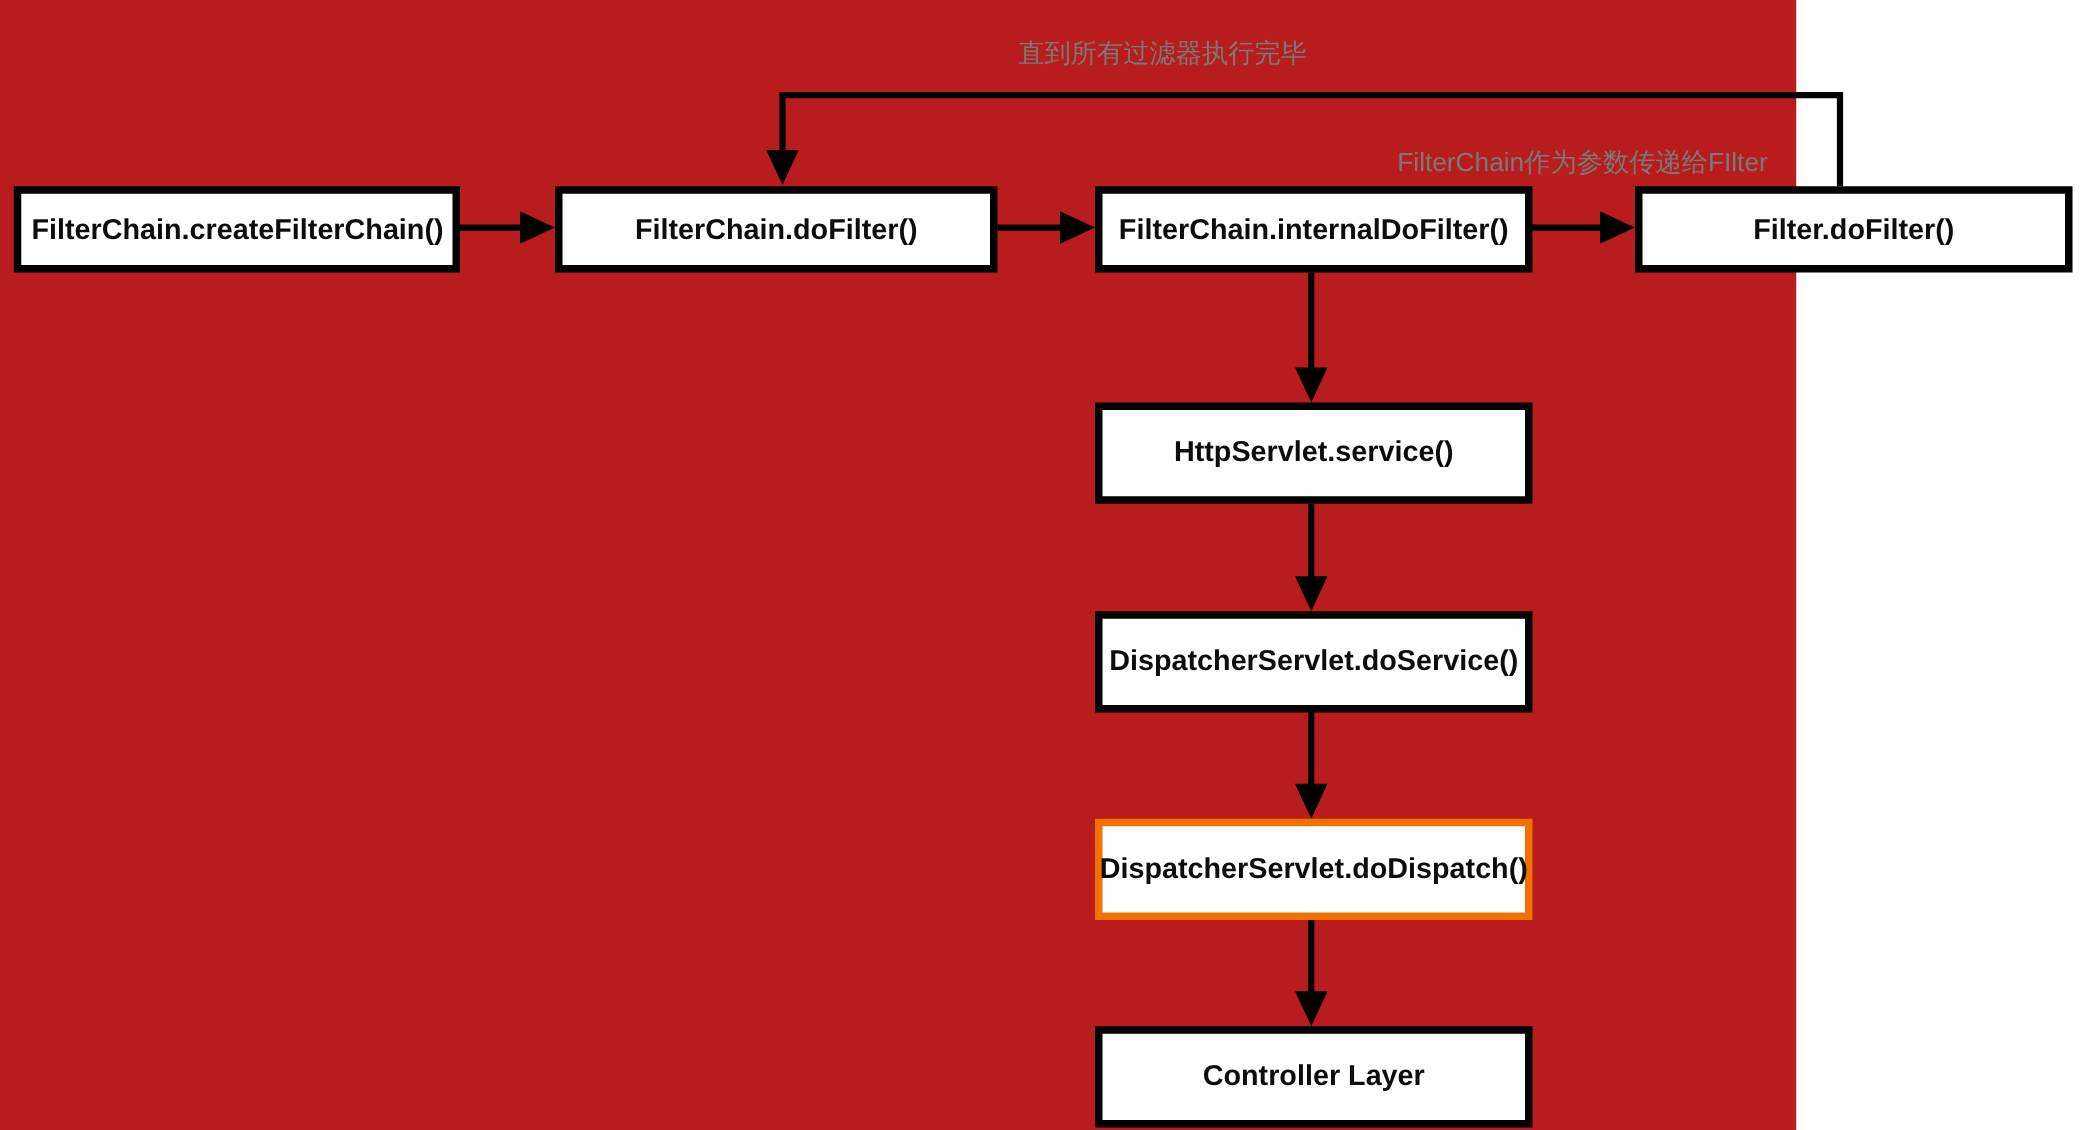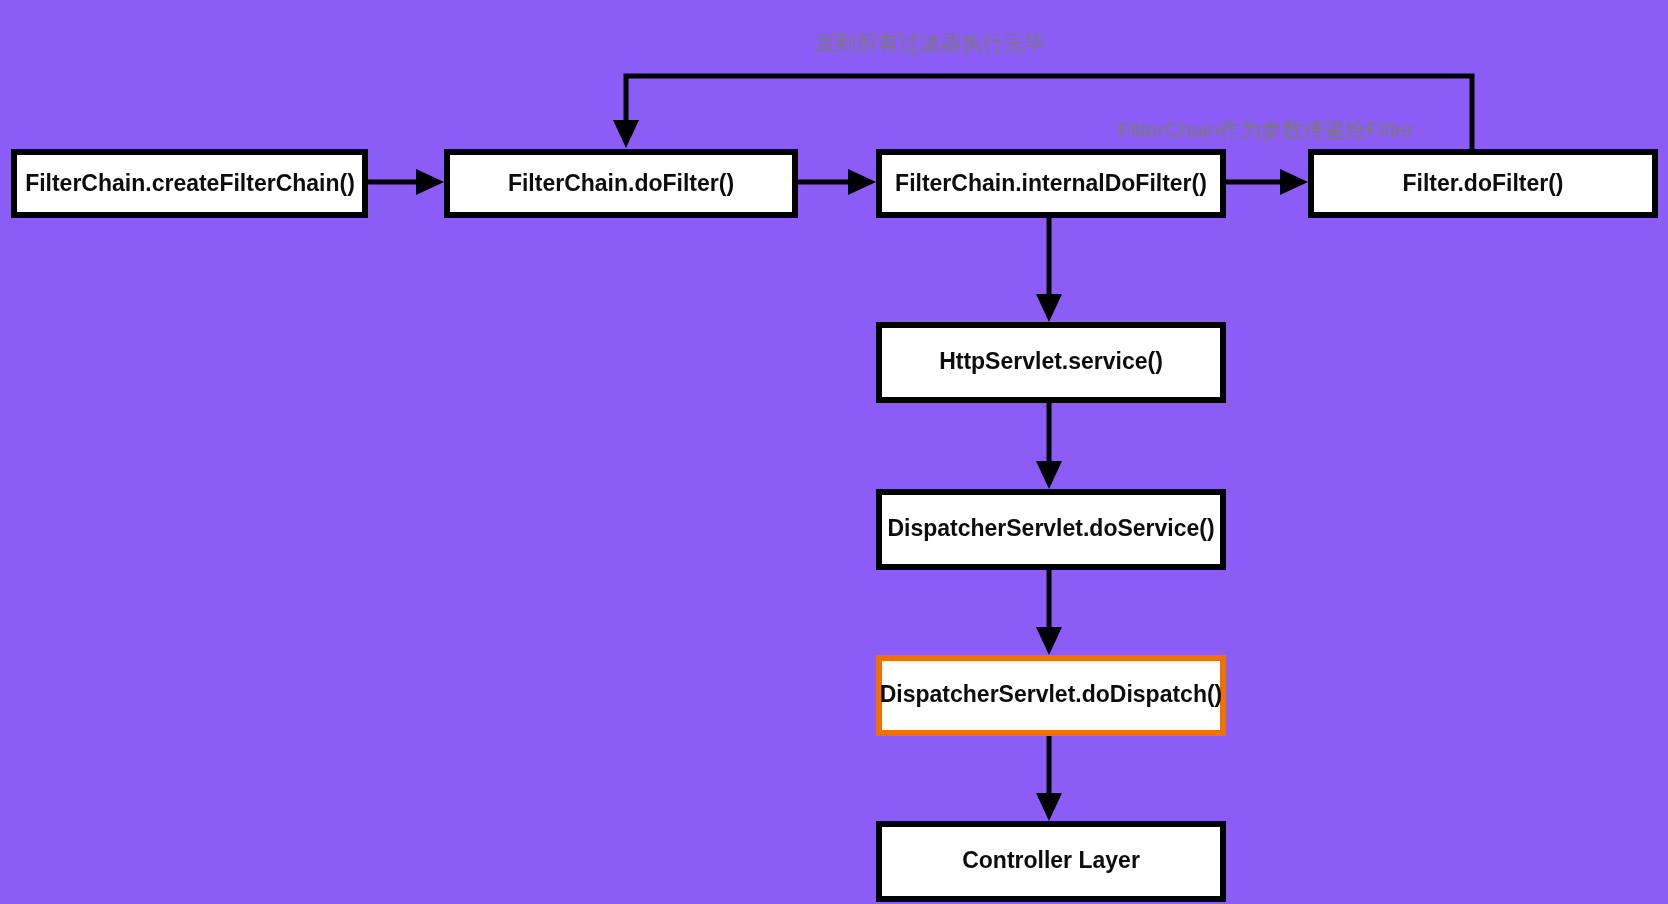"直到所有过滤器执行完毕" #diagram-root { background: #8b5cf6 -> #b91c1c; width: 1668px -> 1437px }
